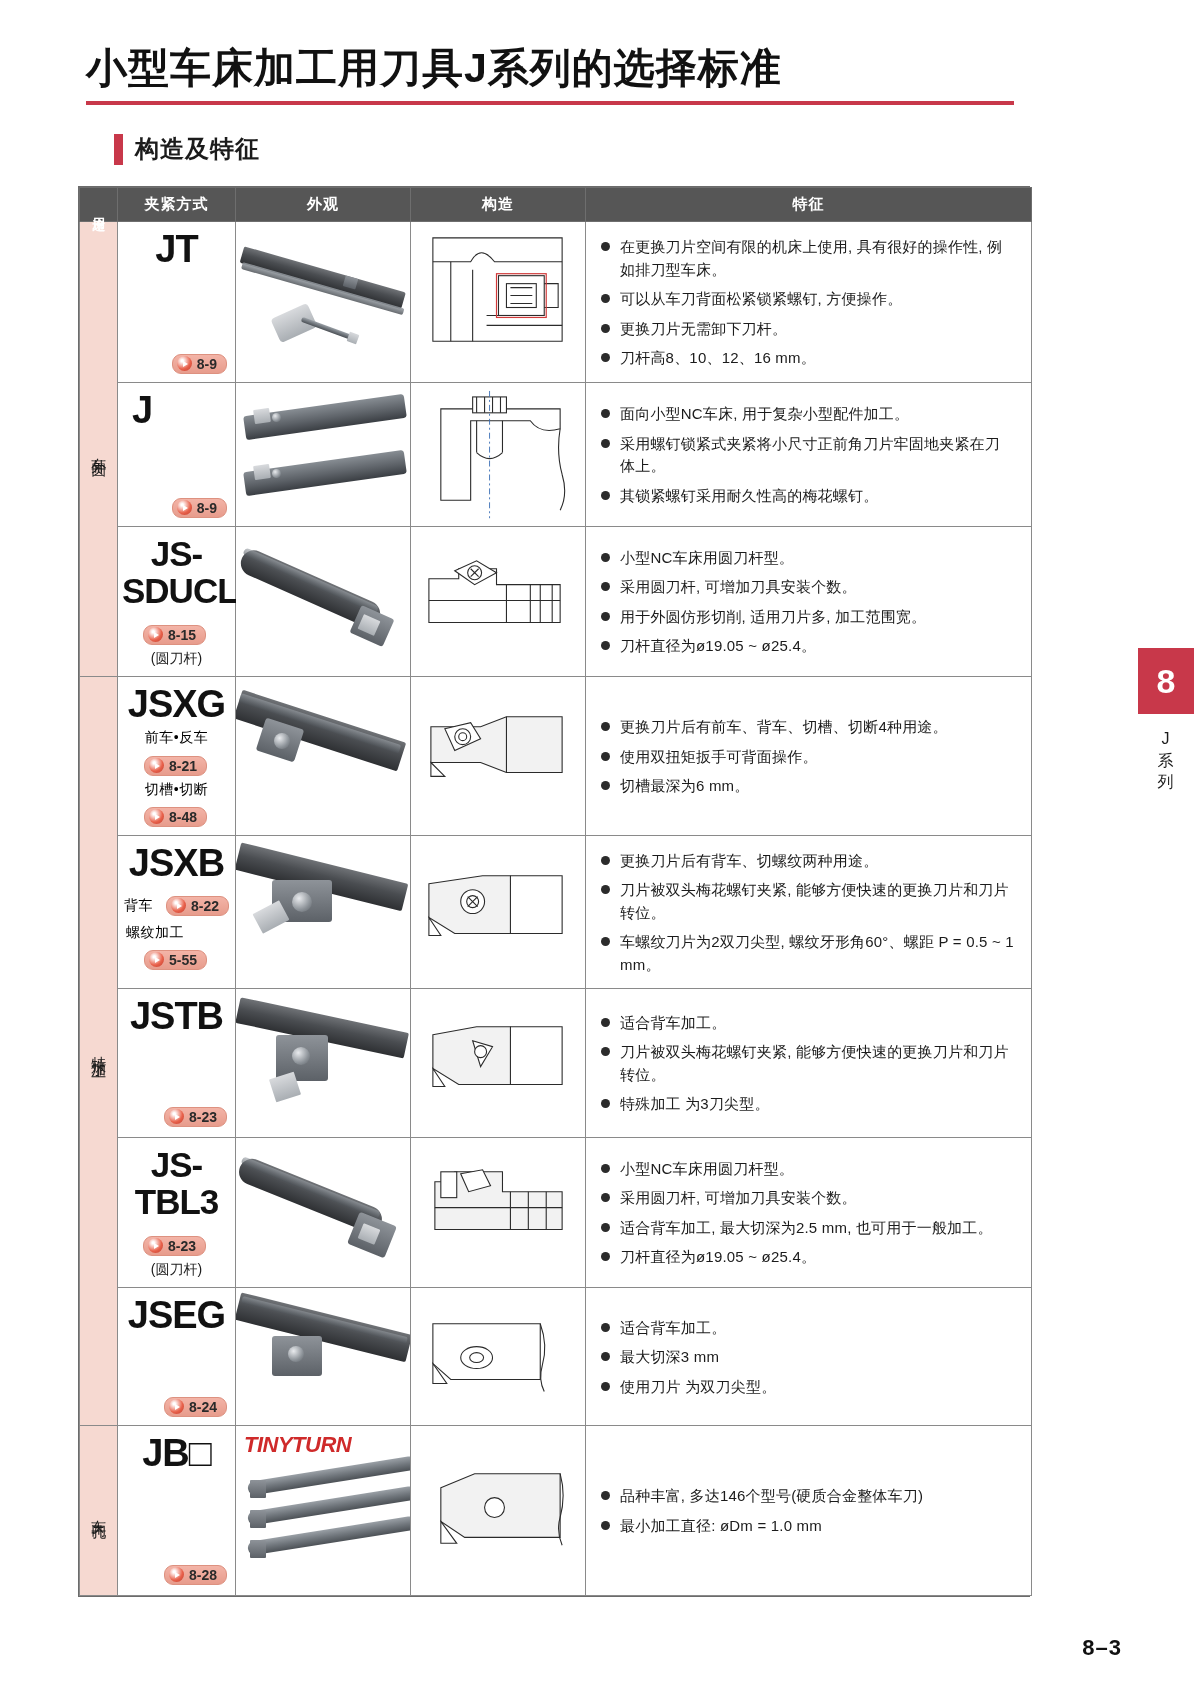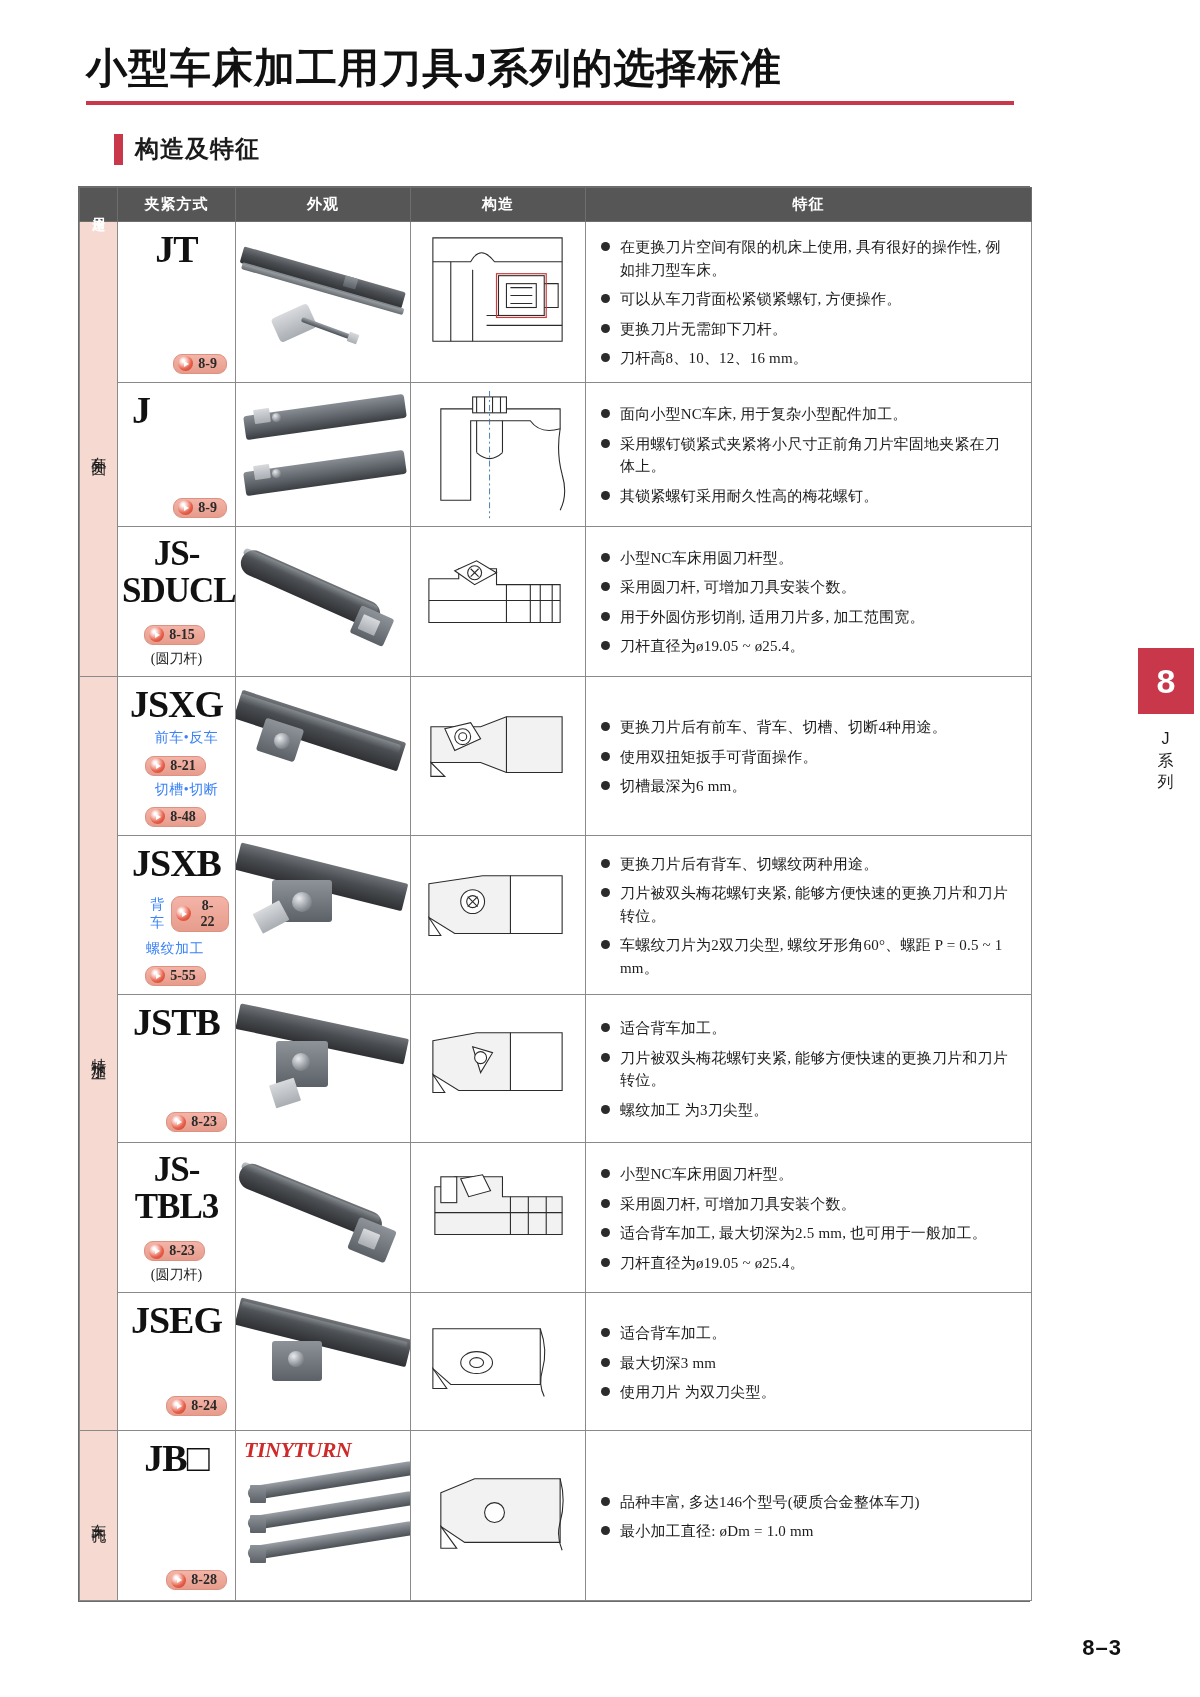"夹紧方式" th, td { font-family: Liberation Serif, serif -> none }
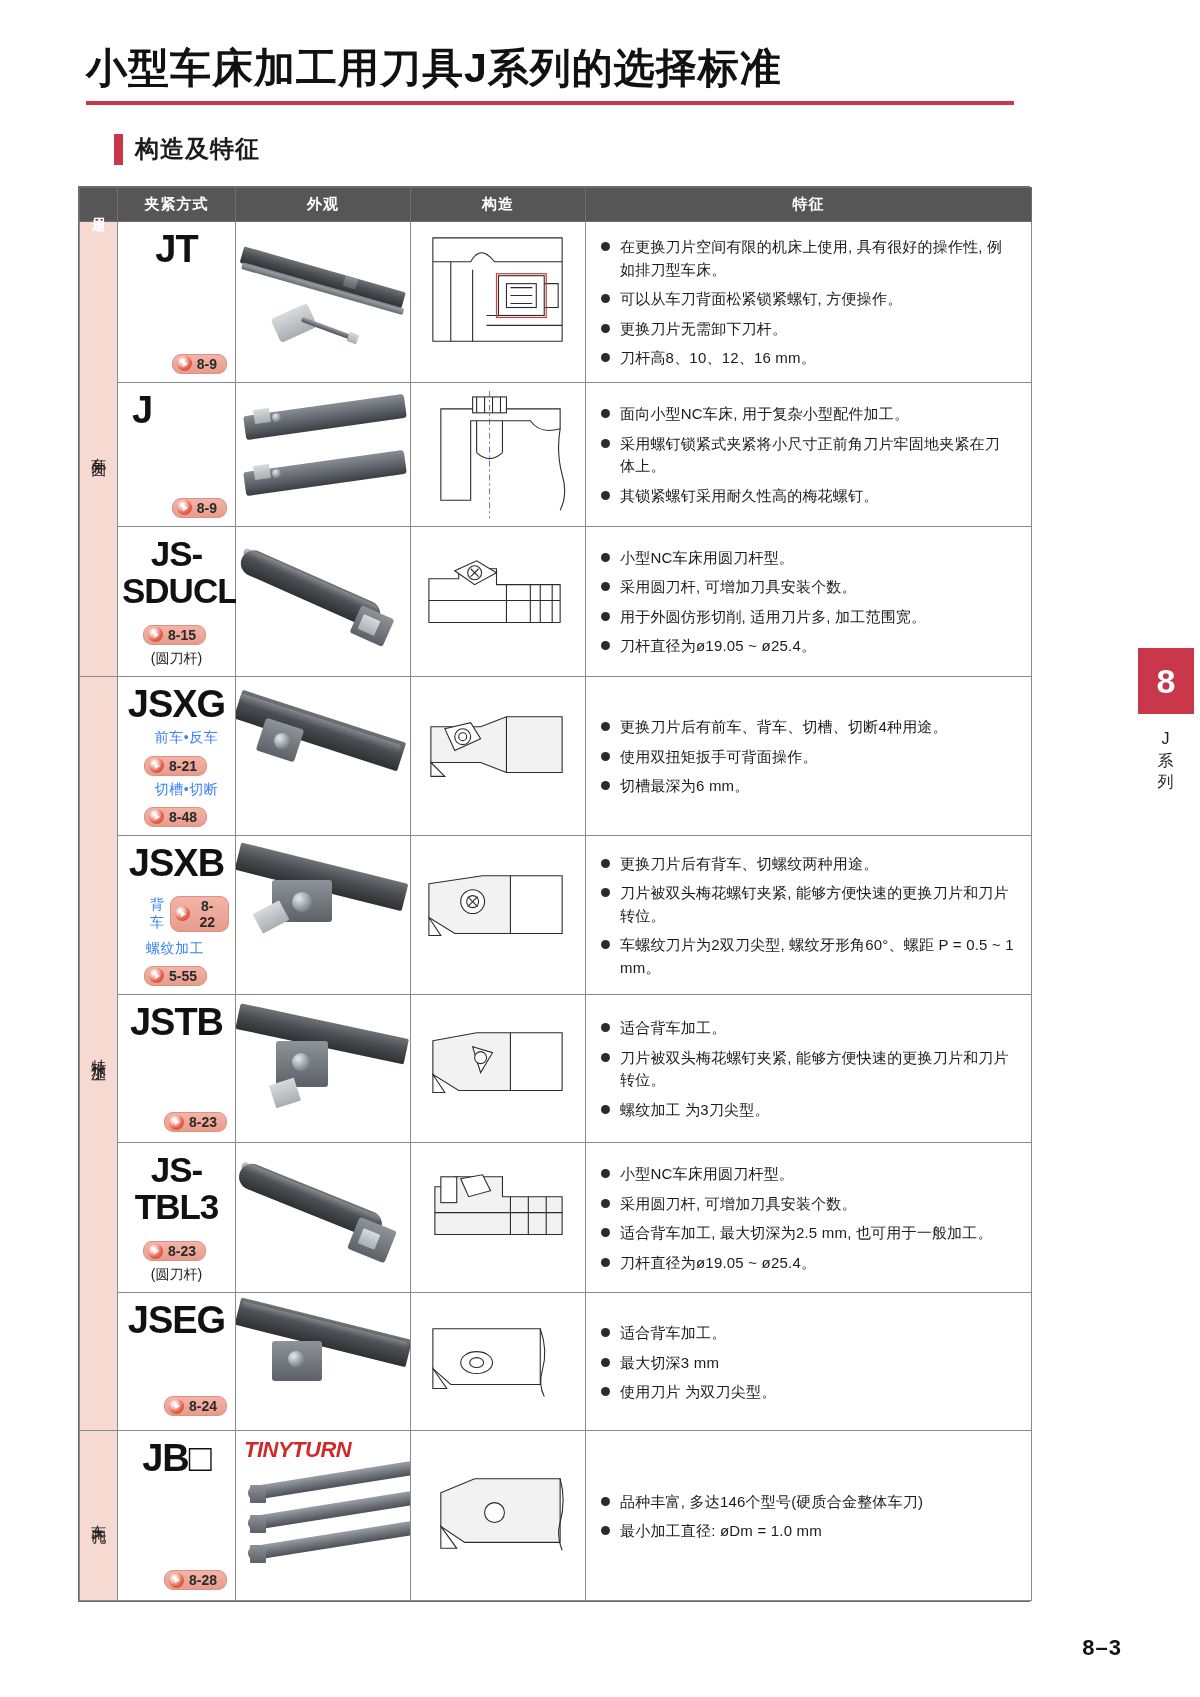"前车•反车" .sublabel { color: #3b82f6 -> #000000; margin-left: 20px -> none }
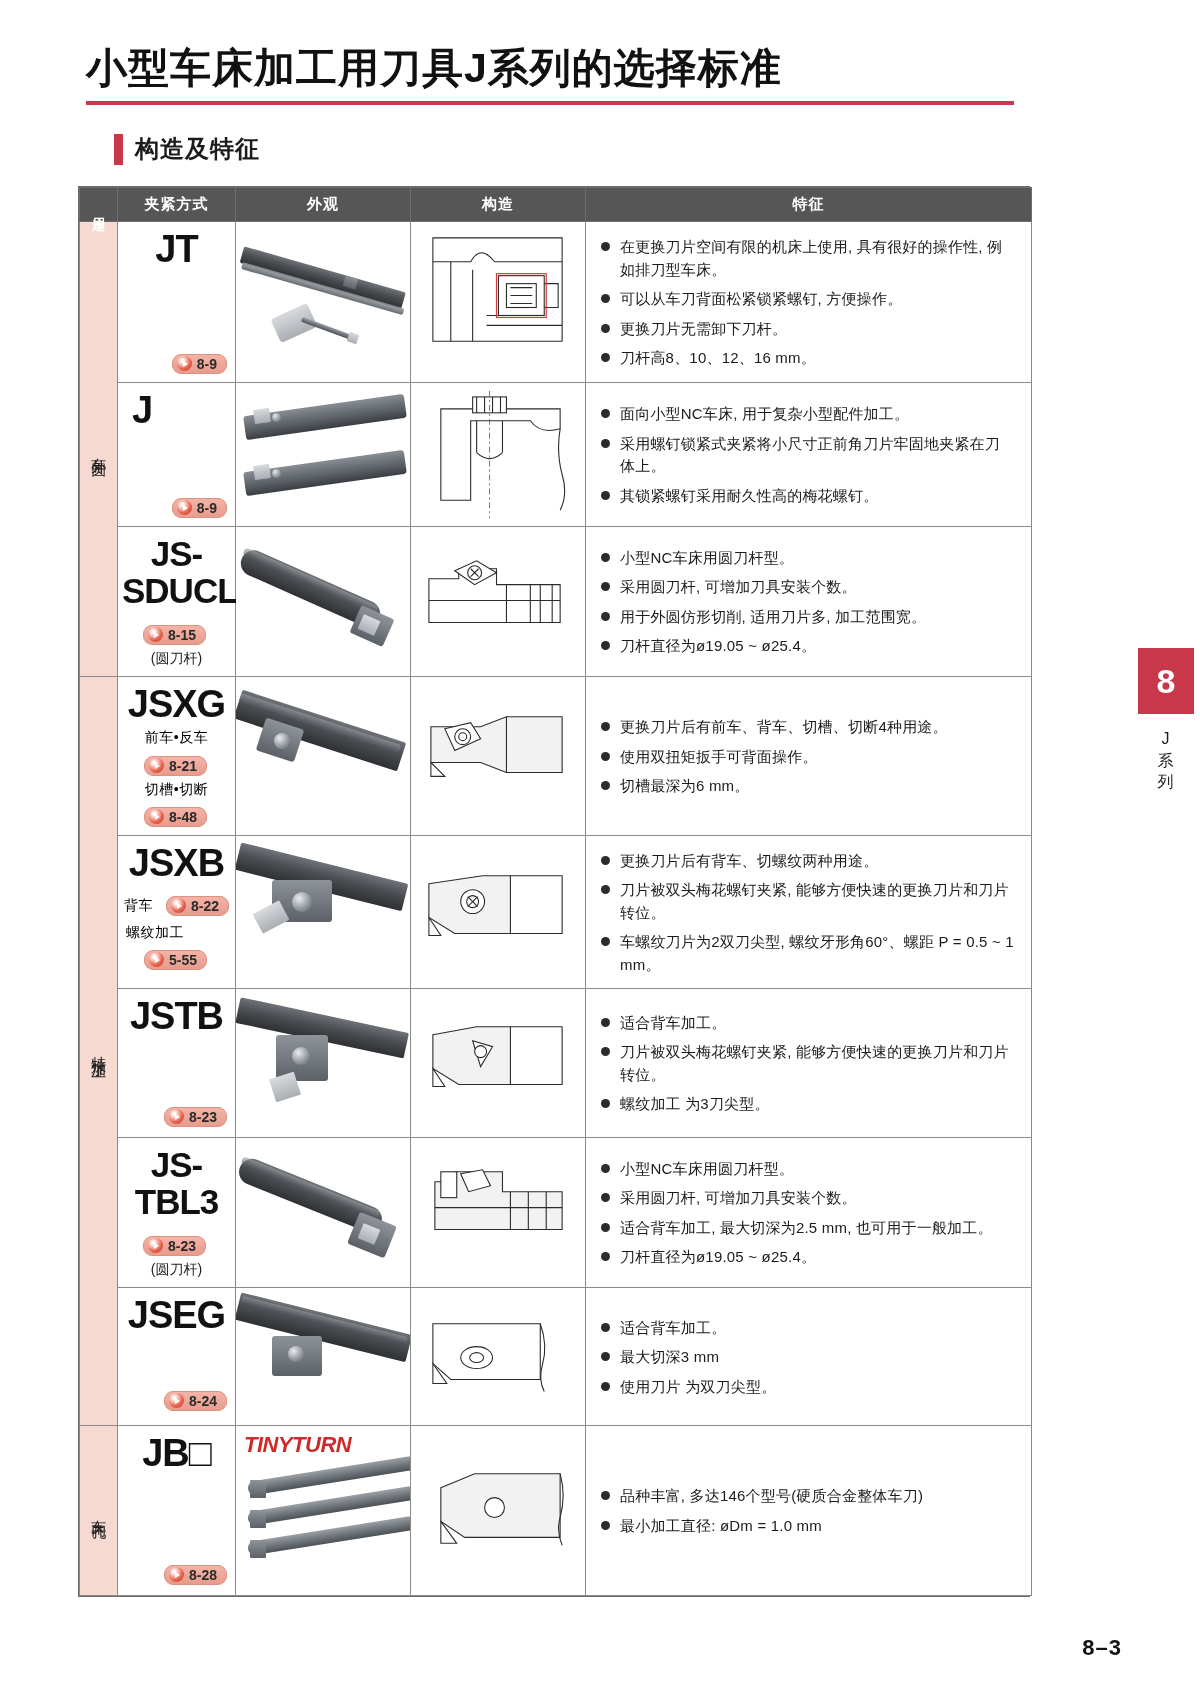"螺纹加工 为3刀尖型。" li { text: 螺纹 -> 特殊 }
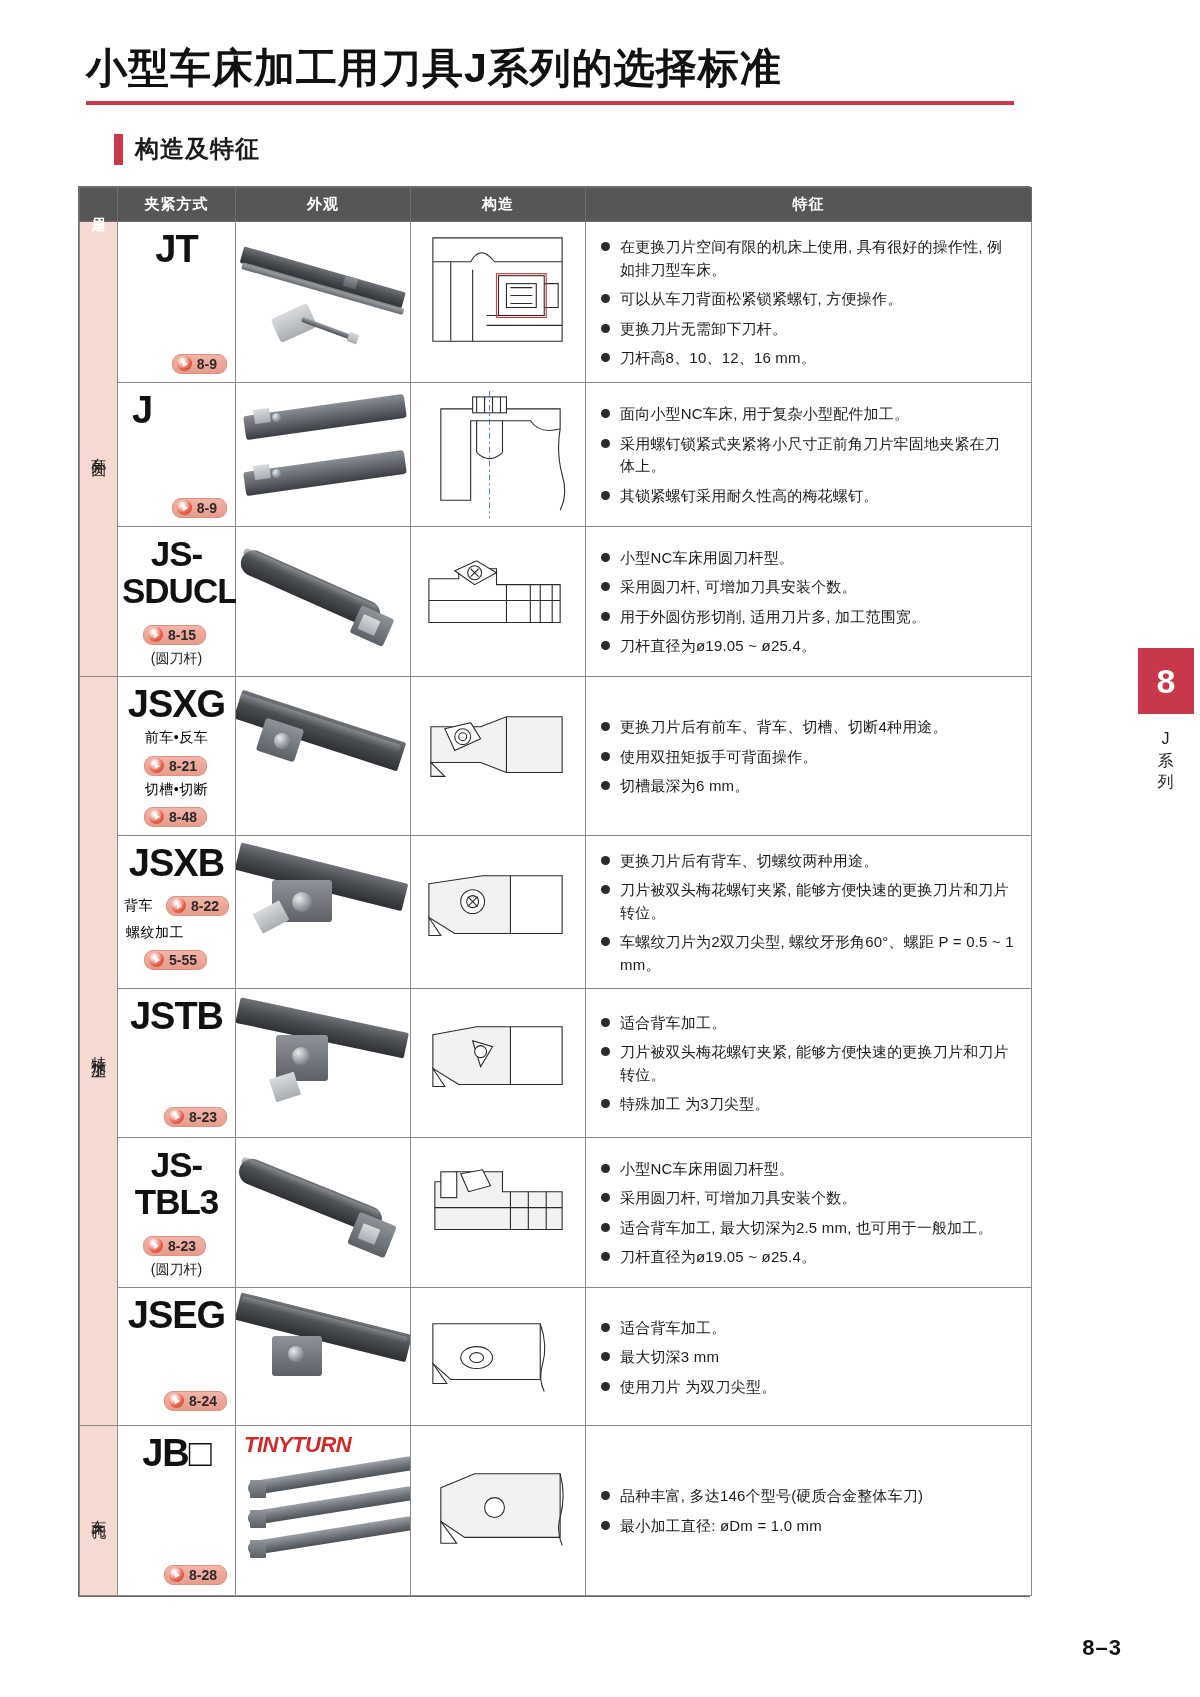"8-24" div.badge-row { bottom: 14px -> 8px }
